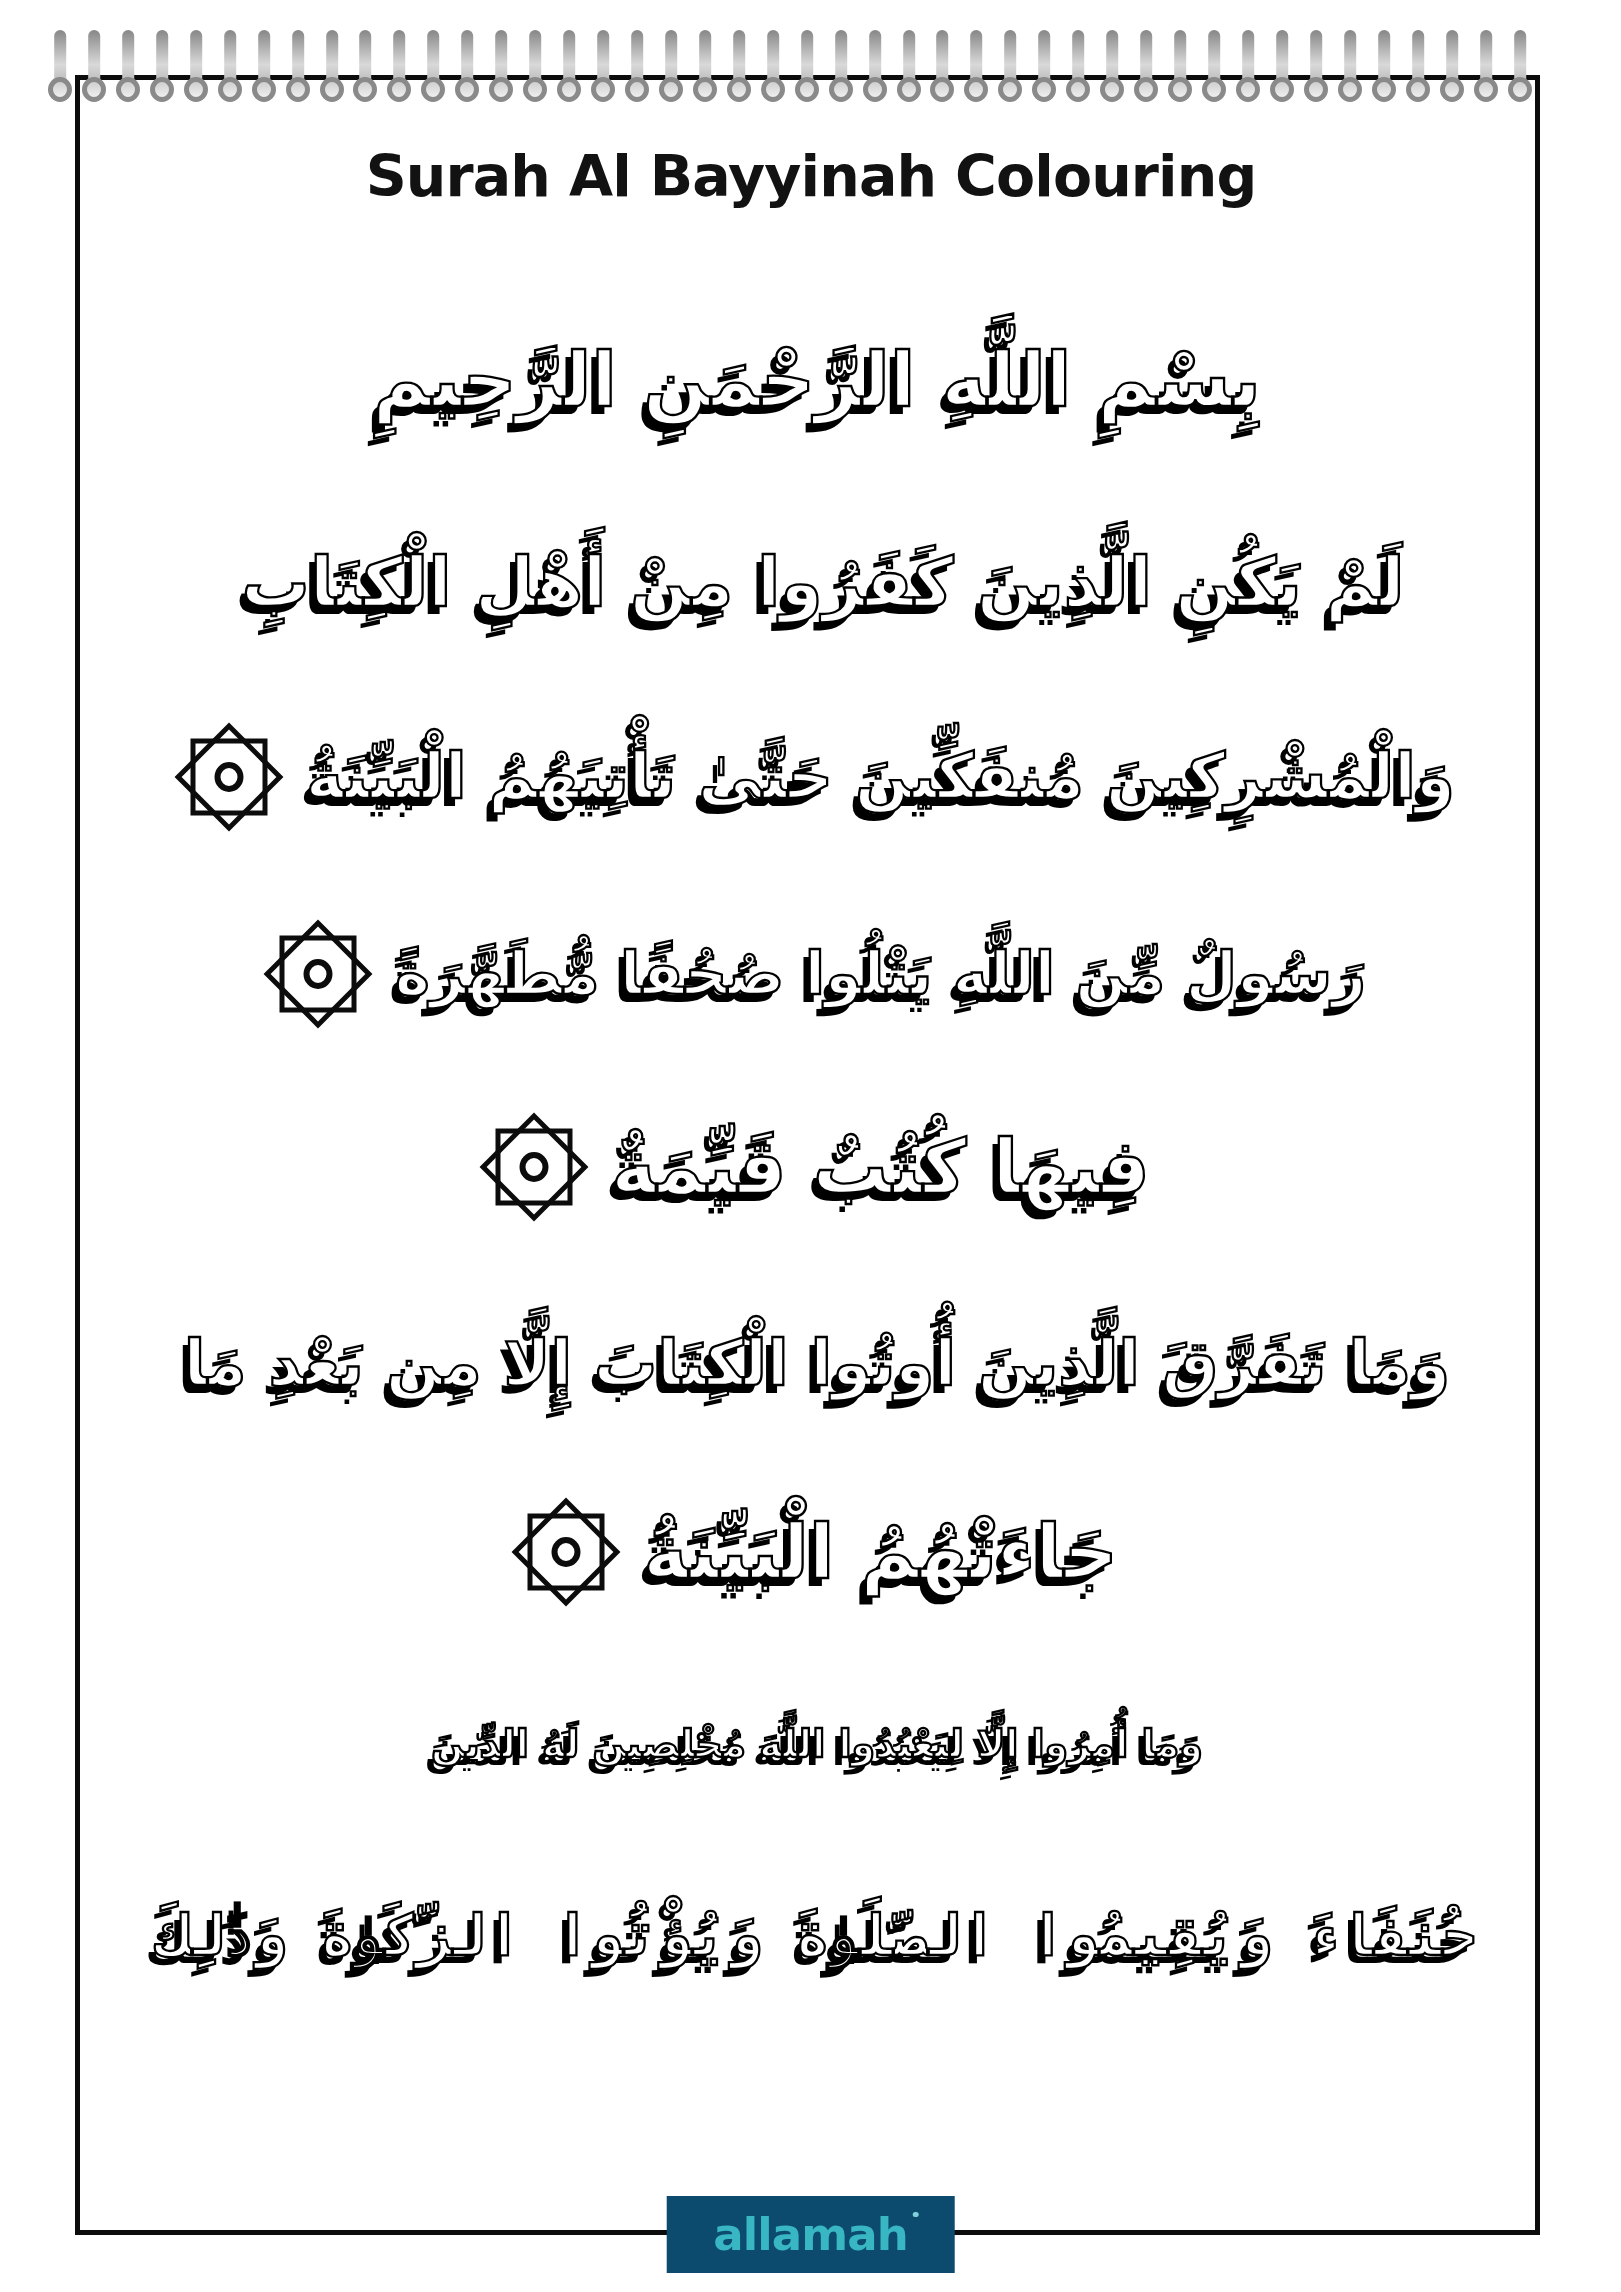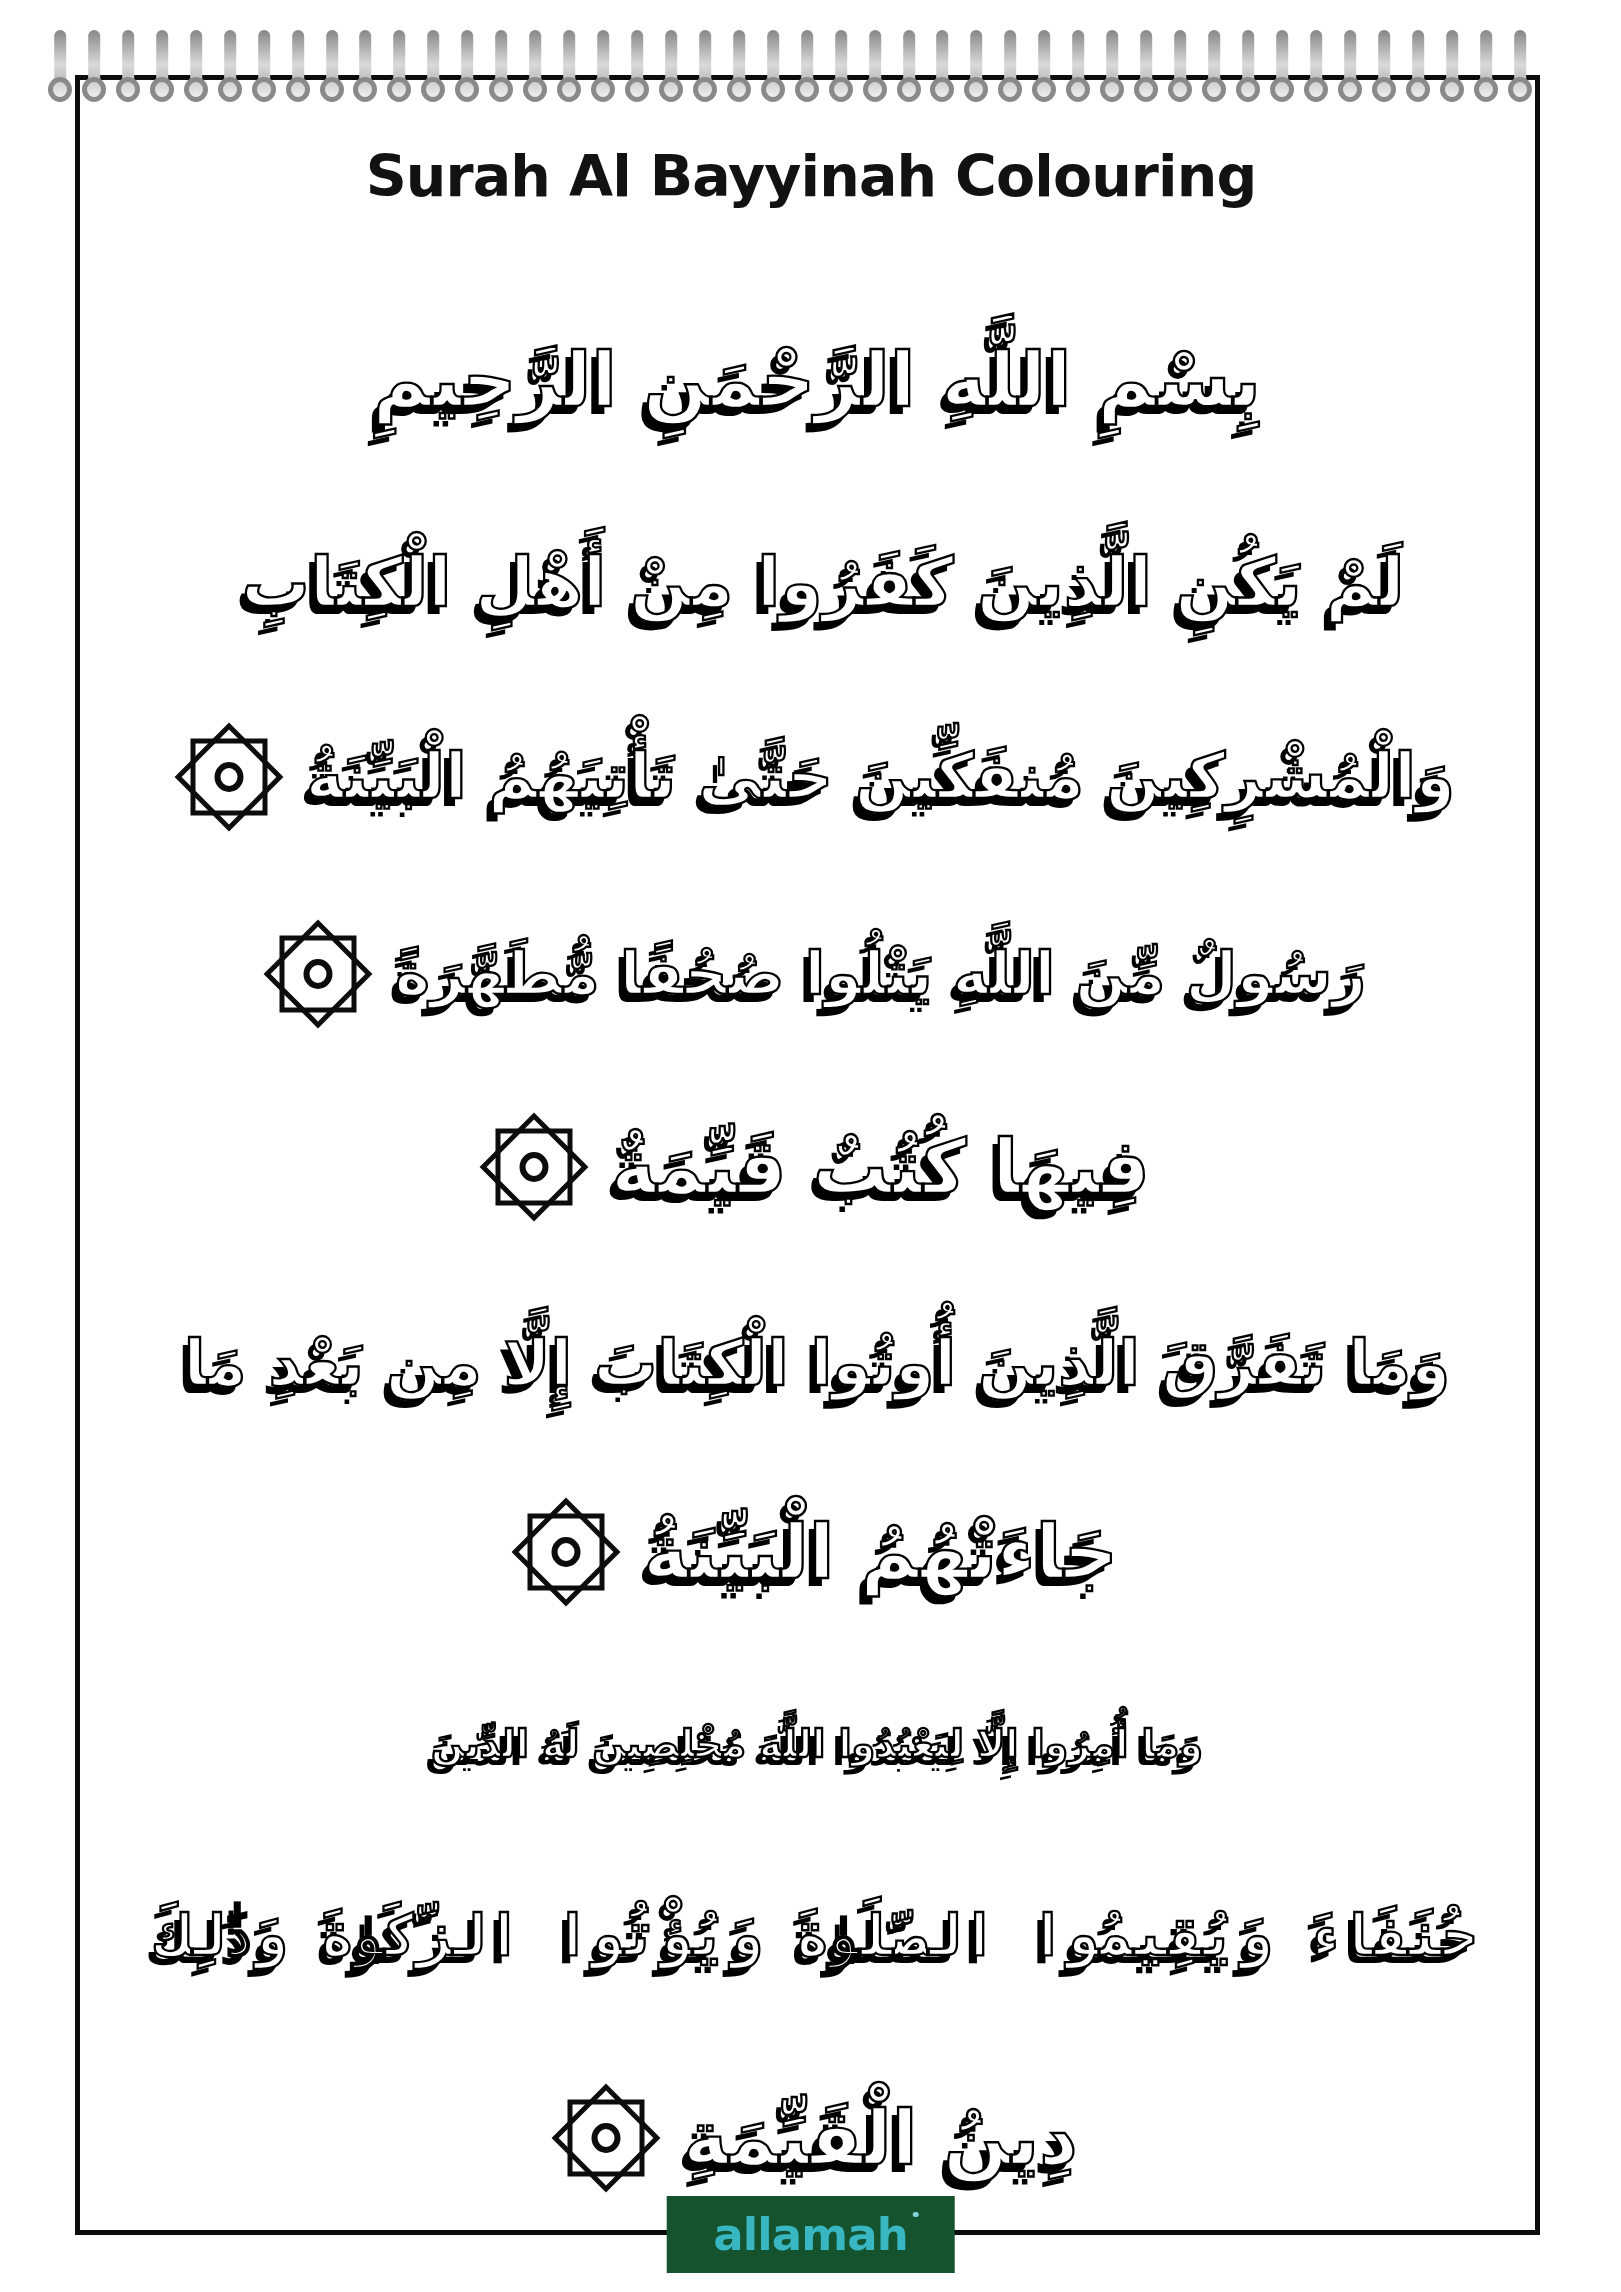"دِينُ الْقَيِّمَةِ" div.ayah-line { html: <div> <span>دِينُ الْقَيِّمَةِ</span> <span> <span></span> <span></span> <span></span> </span> </div> -> none }
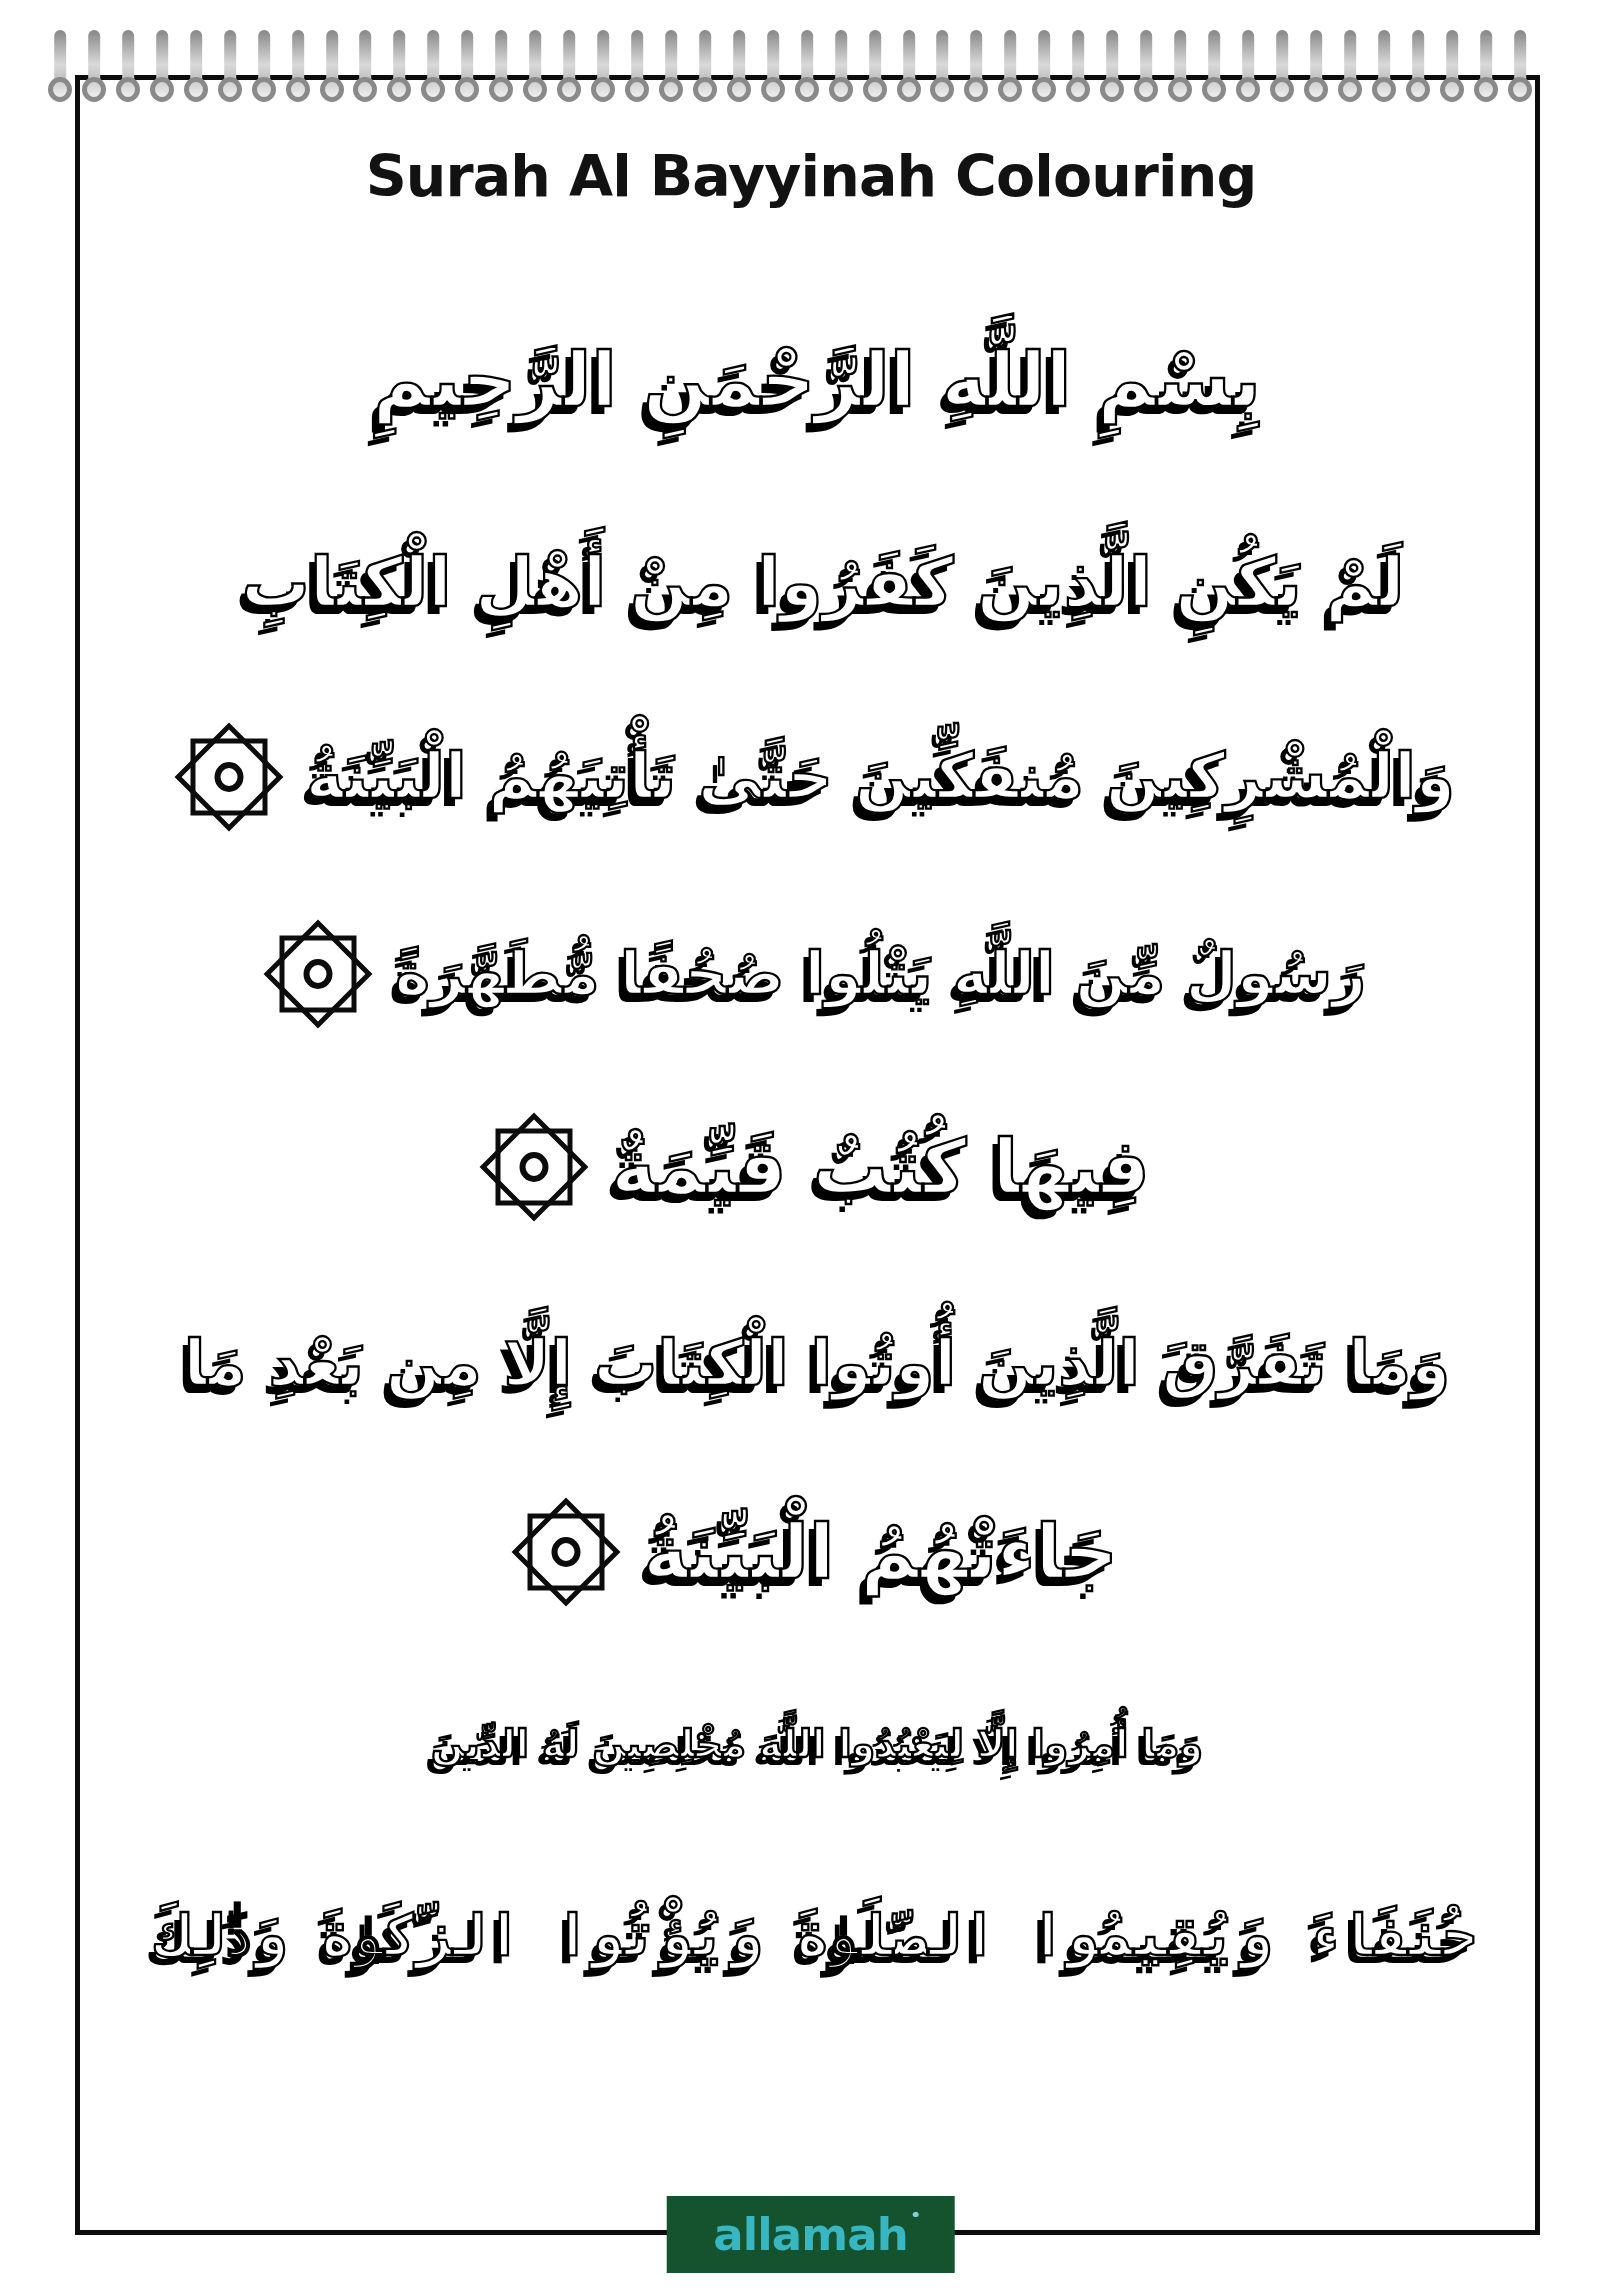"allamah" .logo-box { background: #14532d -> #0c4a6e }
